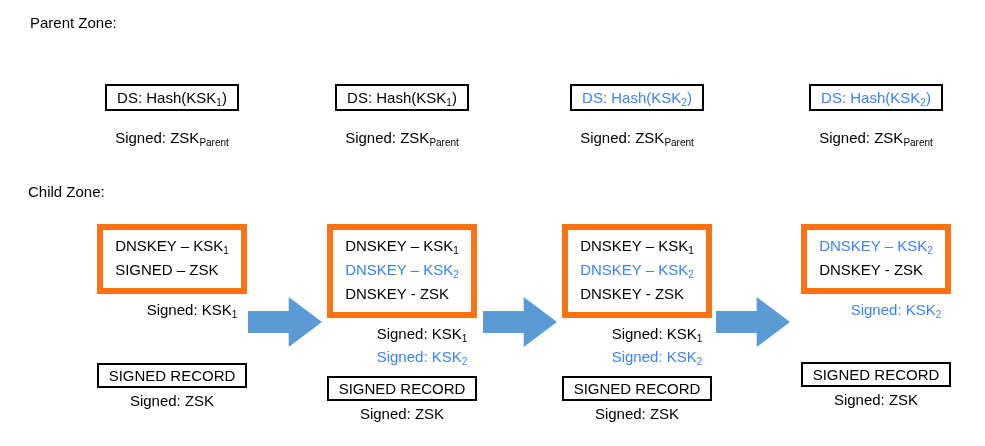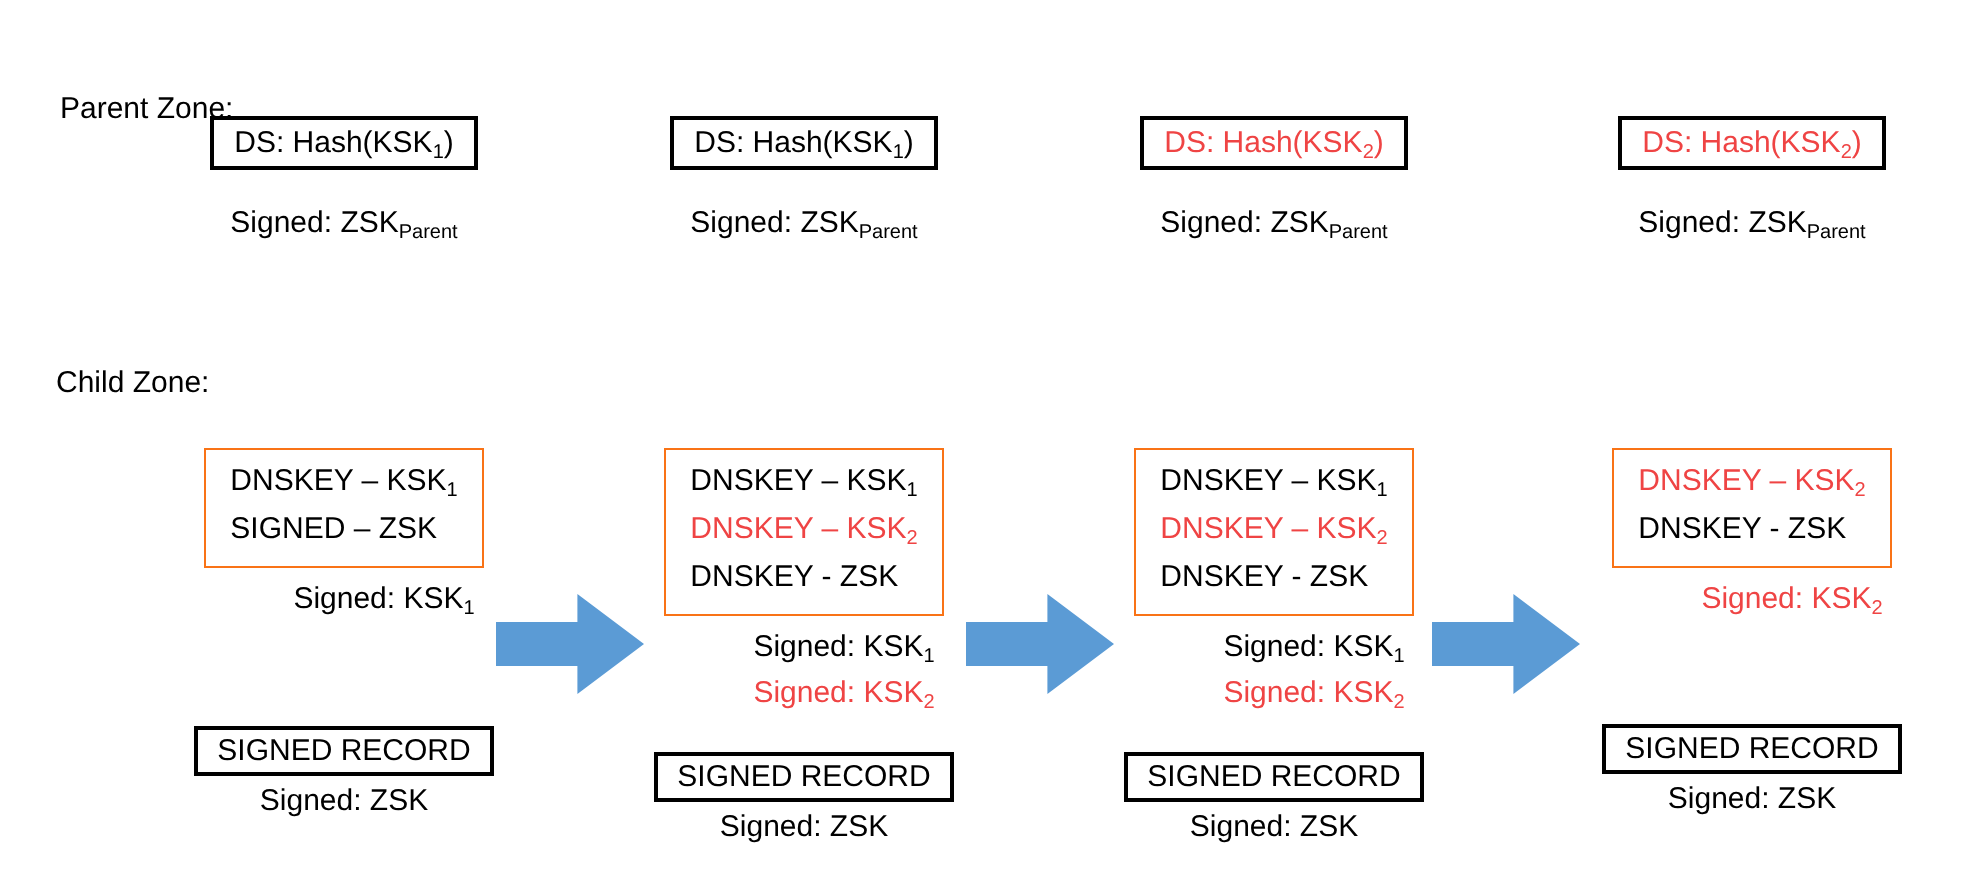"Parent Zone:" .zone-label.parent { margin-top: 32px -> none }
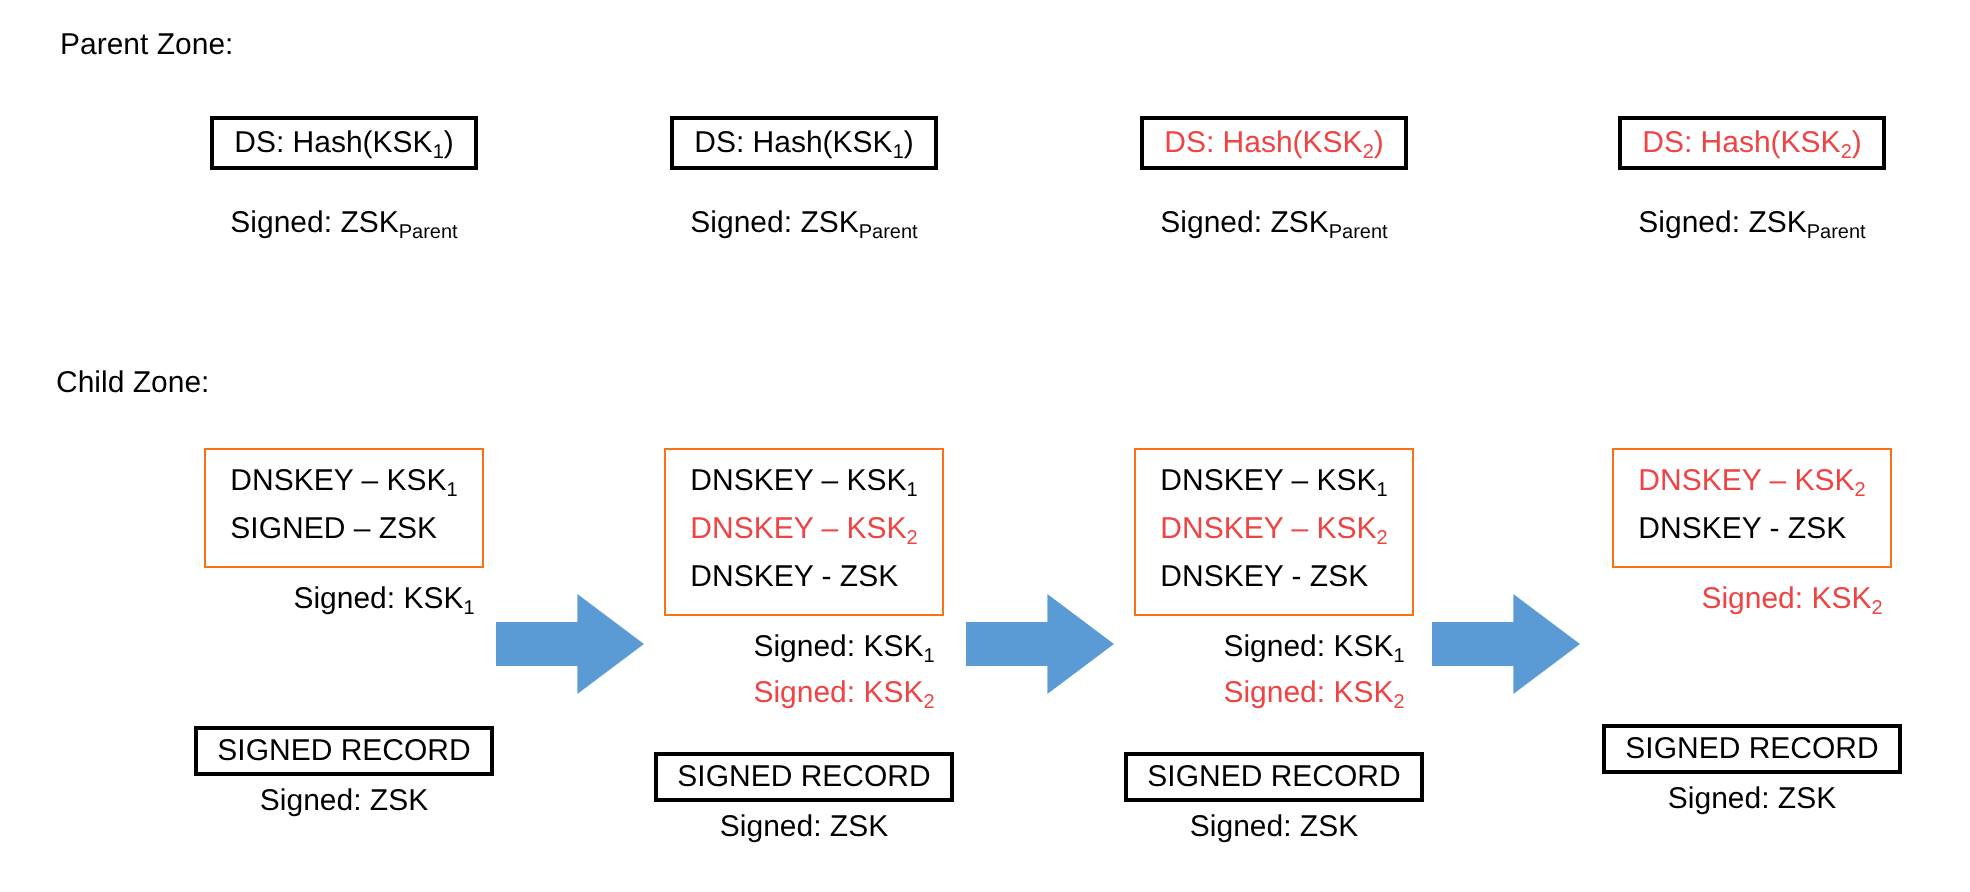"DS: Hash(KSK1)" .pstage { top: 58px -> 84px }
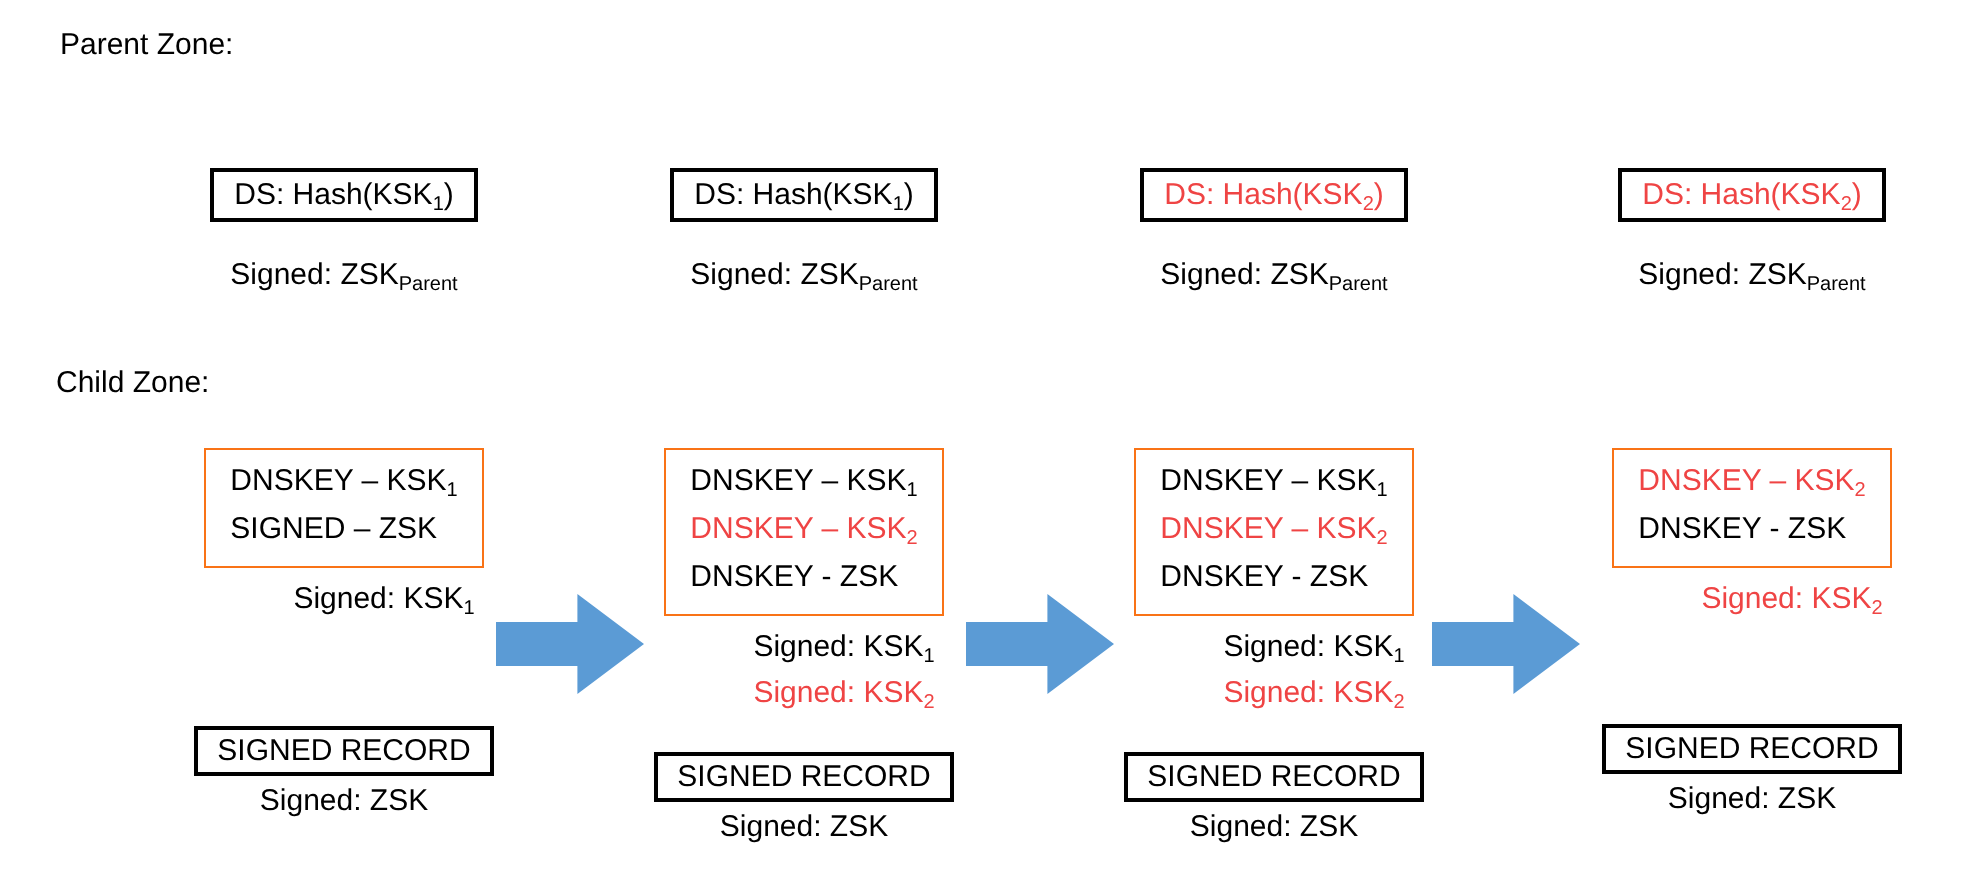"DS: Hash(KSK2)" [data-color="red"] { color: #ef4444 -> #3b82f6 }
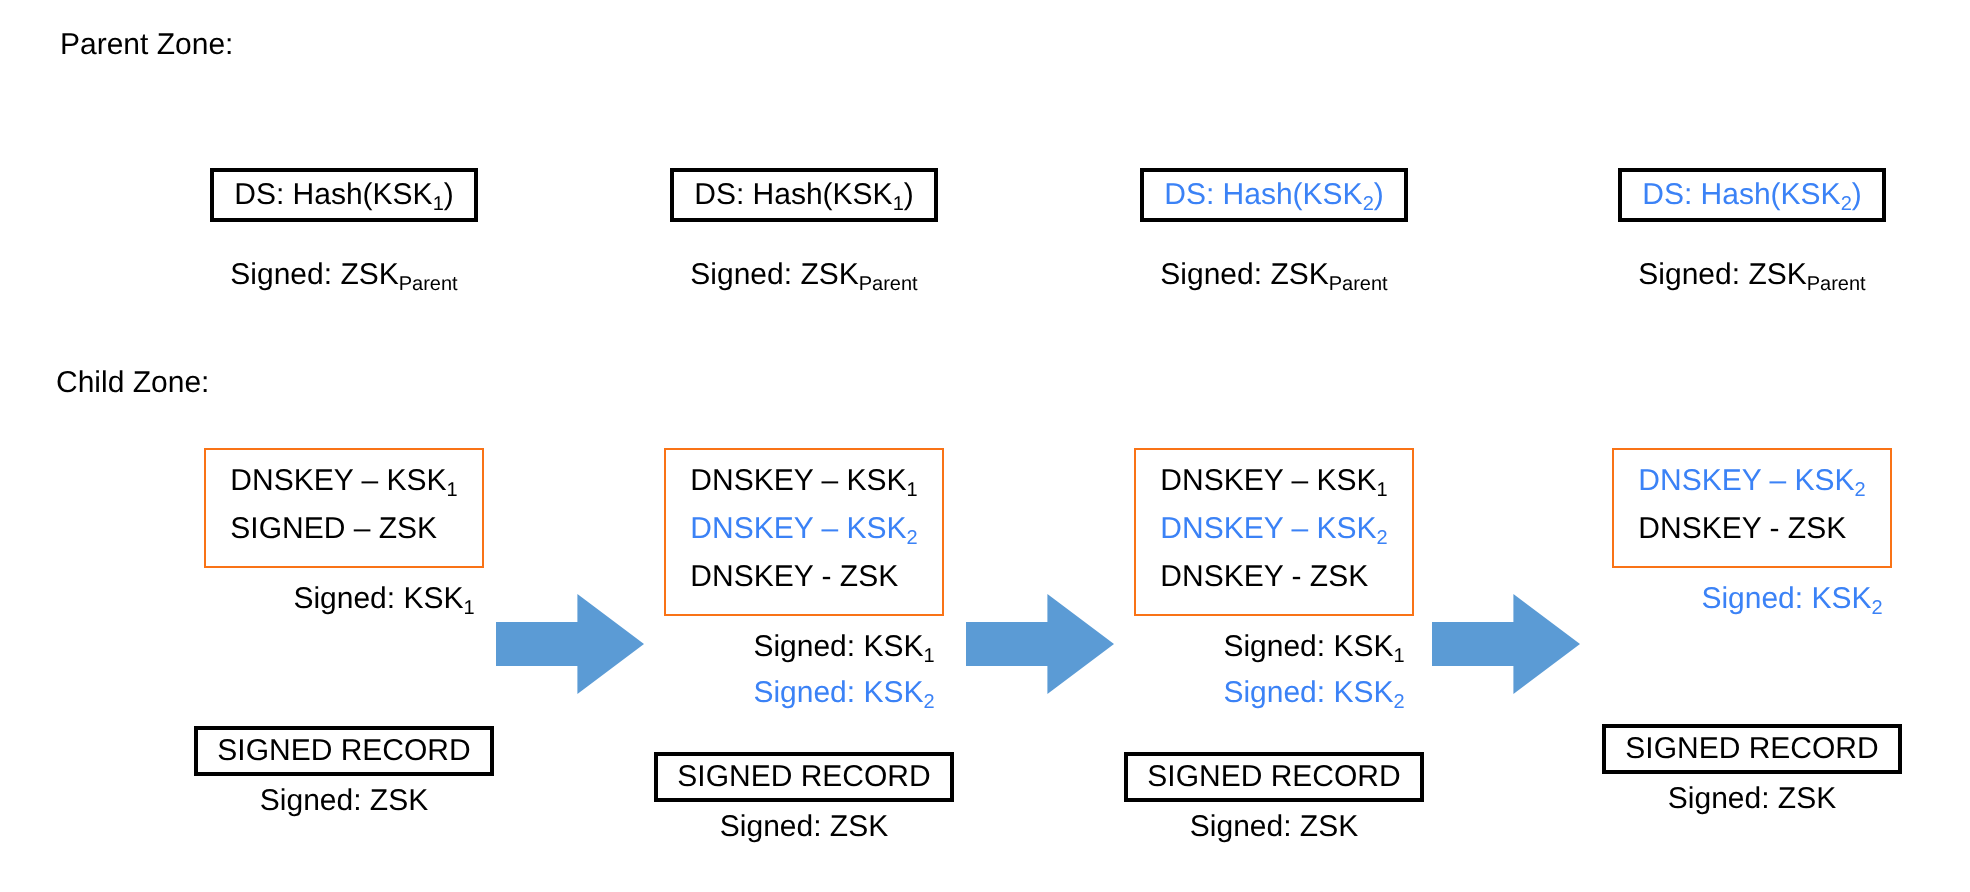"DNSKEY – KSK1" .dnskey-box { border: 1px solid #f97316 -> 6px solid #f97316 }
